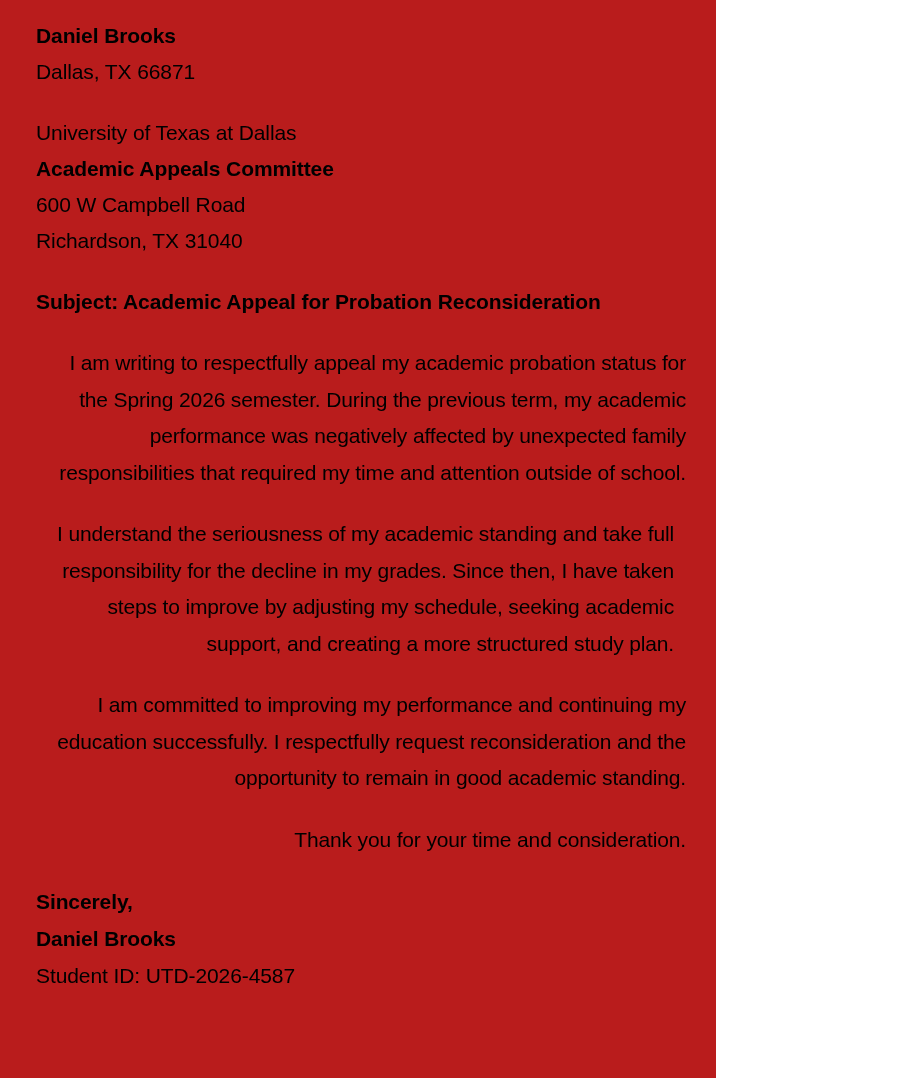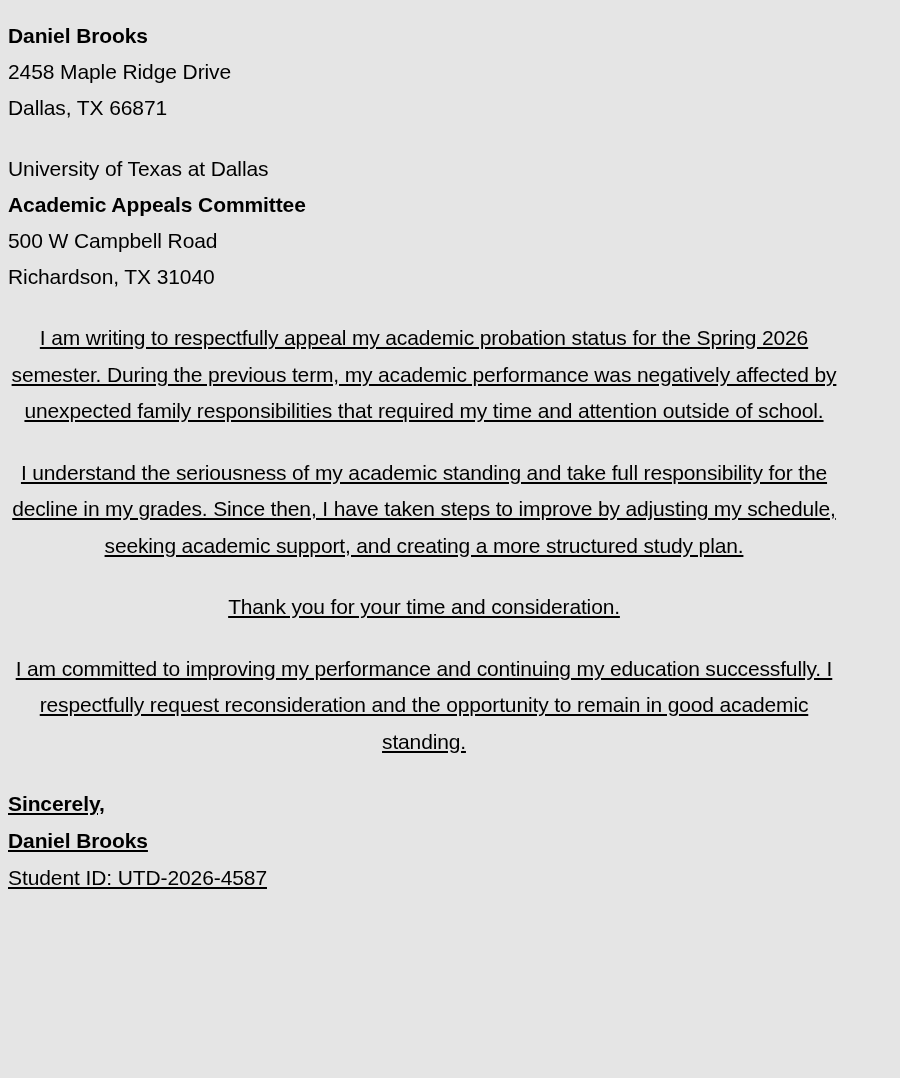"Daniel Brooks" .page { background: #e5e5e5 -> #b91c1c; padding: 18px 30px 0 8px -> 18px 30px 0 36px; width: 900px -> 716px }
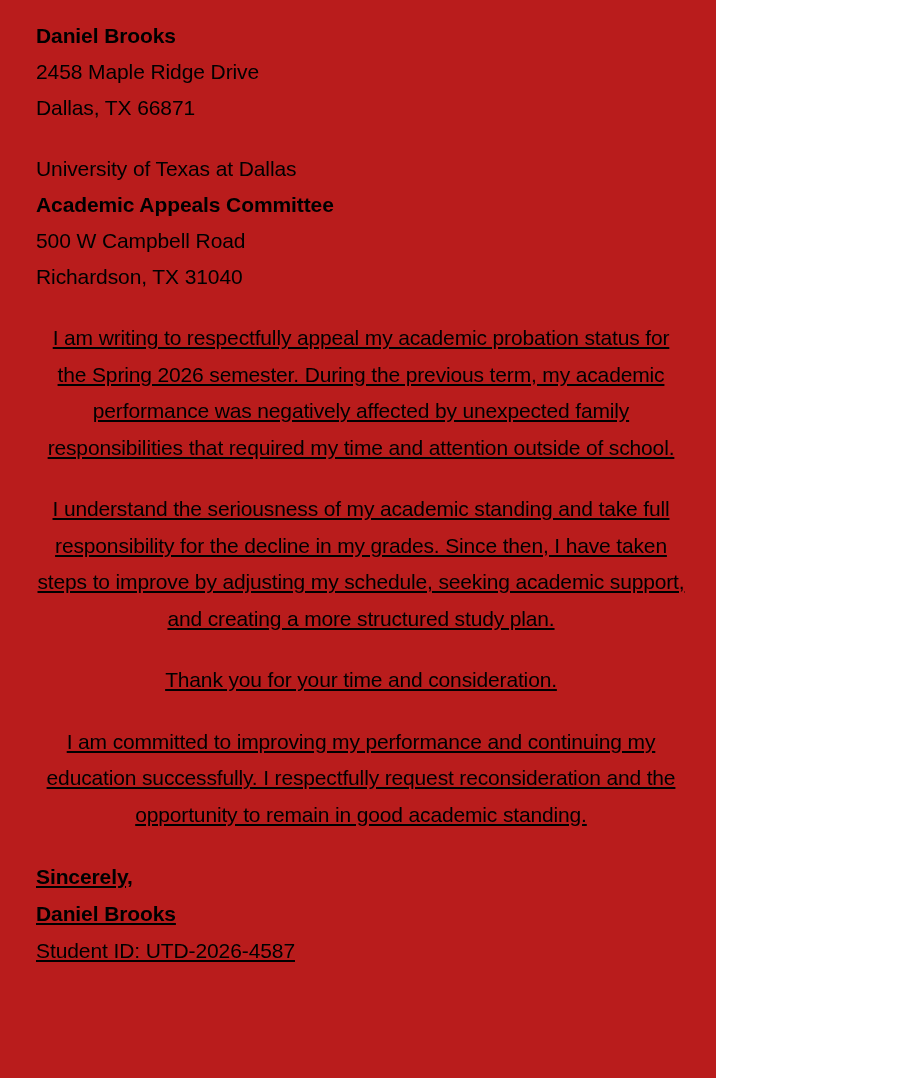"2458 Maple Ridge Drive" div.line { html: <div>2458 Maple Ridge Drive</div> -> none }
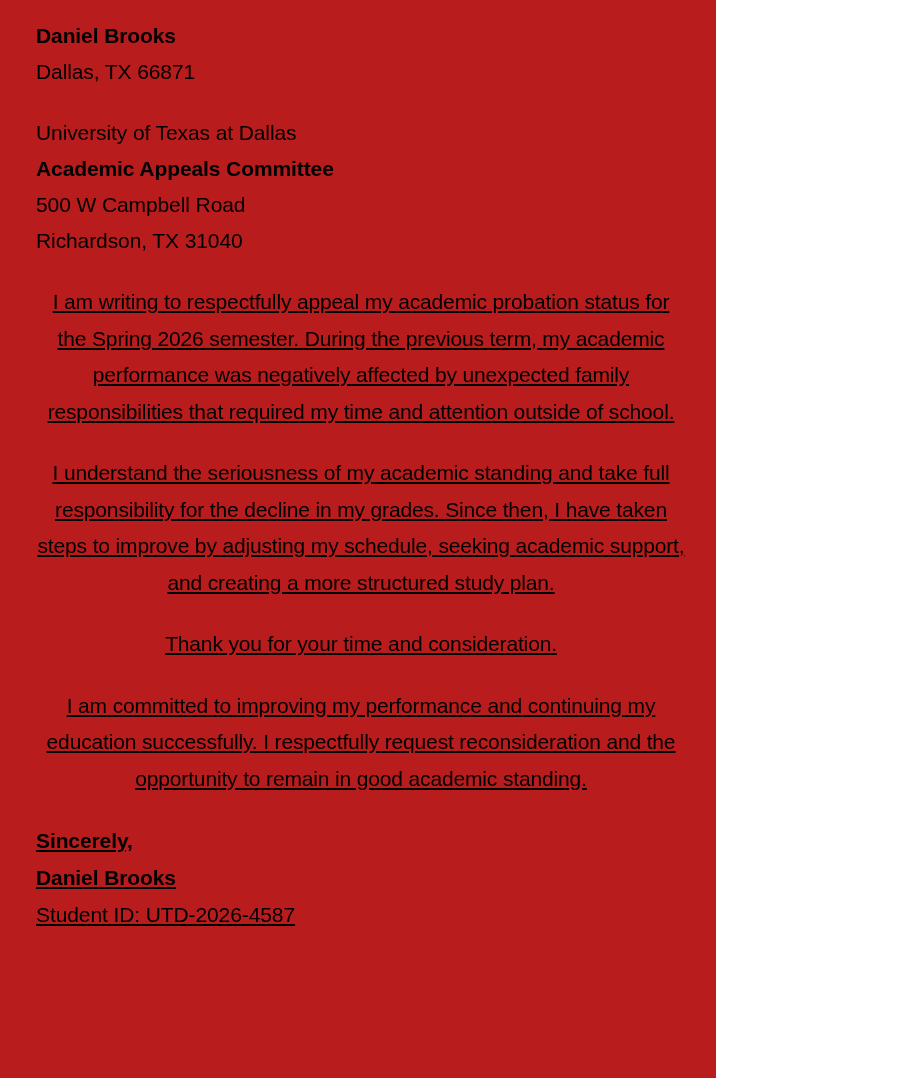"500 W Campbell Road" div.line { text: 500 -> 600 }
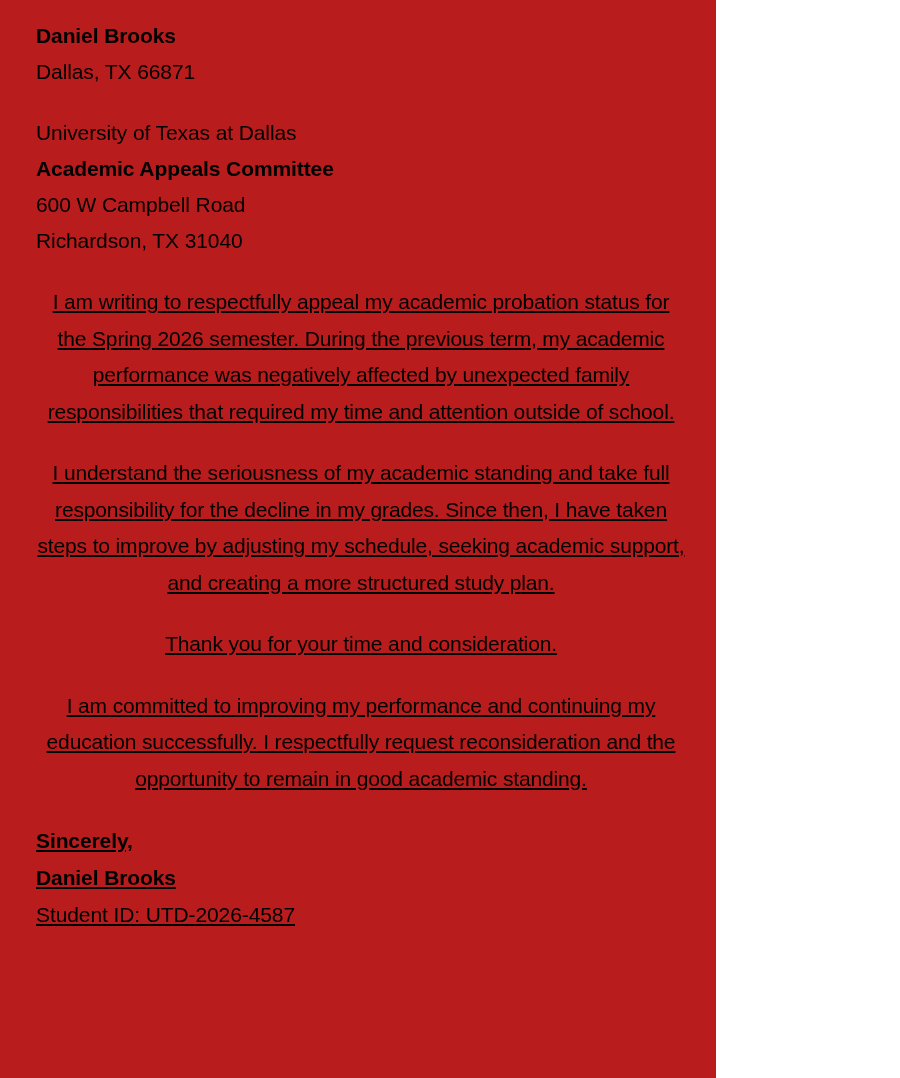"Subject: Academic Appeal for Probation" div.block { html: none -> <div> <div>Subject: Academic Appeal for Probation Reconsideration</div> </div> }
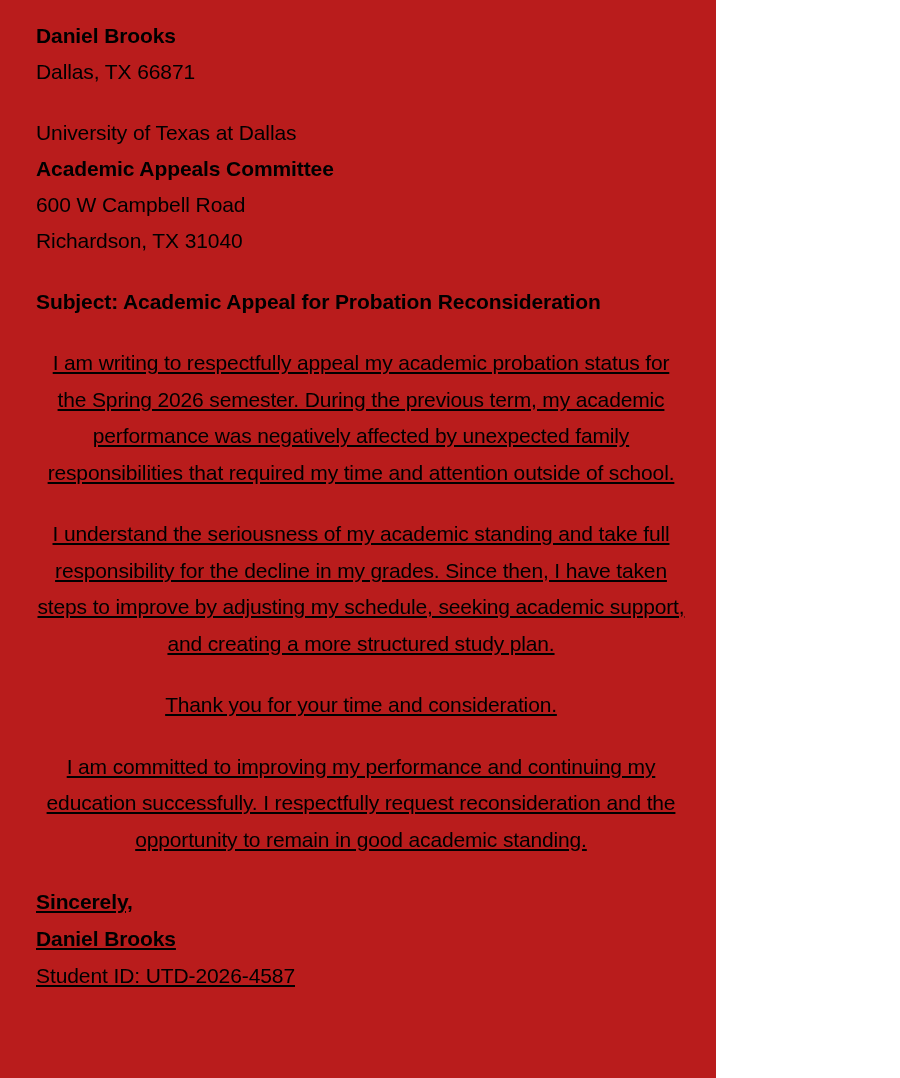"I am writing to respectfully" .para { text-align: center -> right; text-decoration: underline -> none }
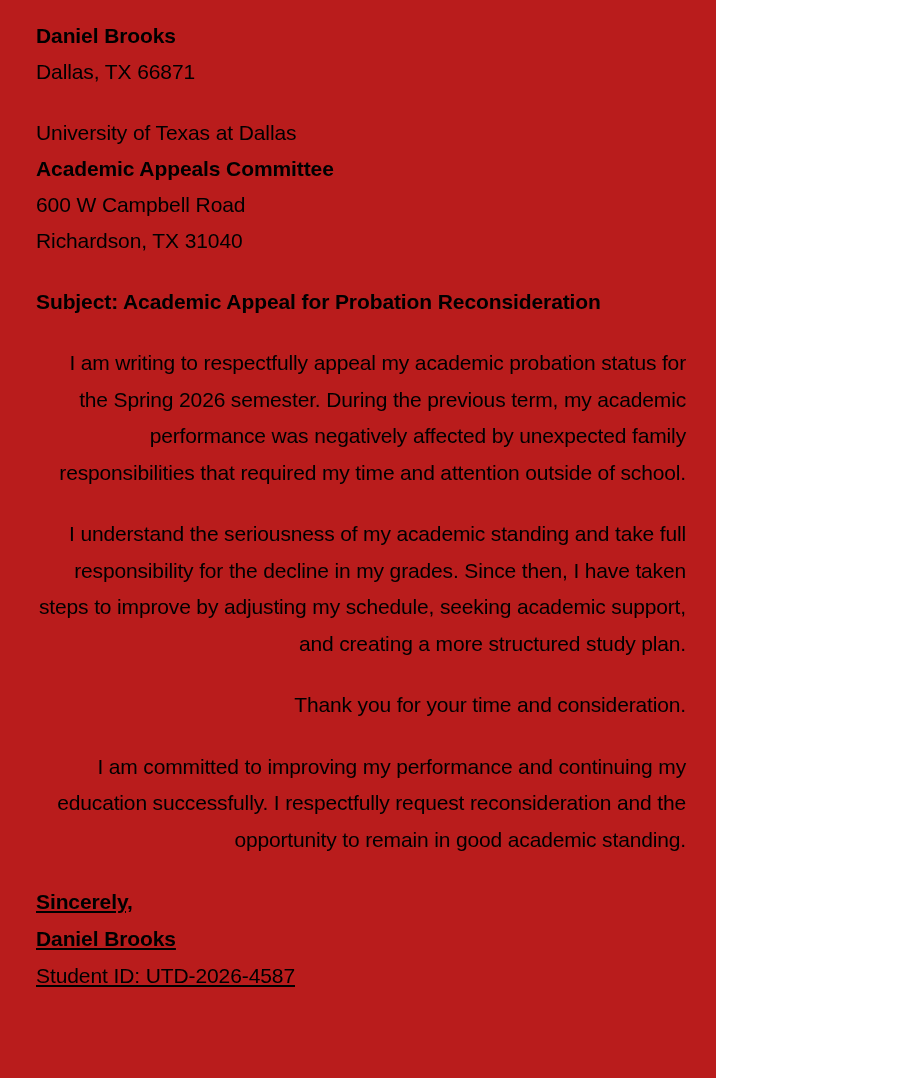"I understand the seriousness of" p.para { margin: 0 -> 12px }
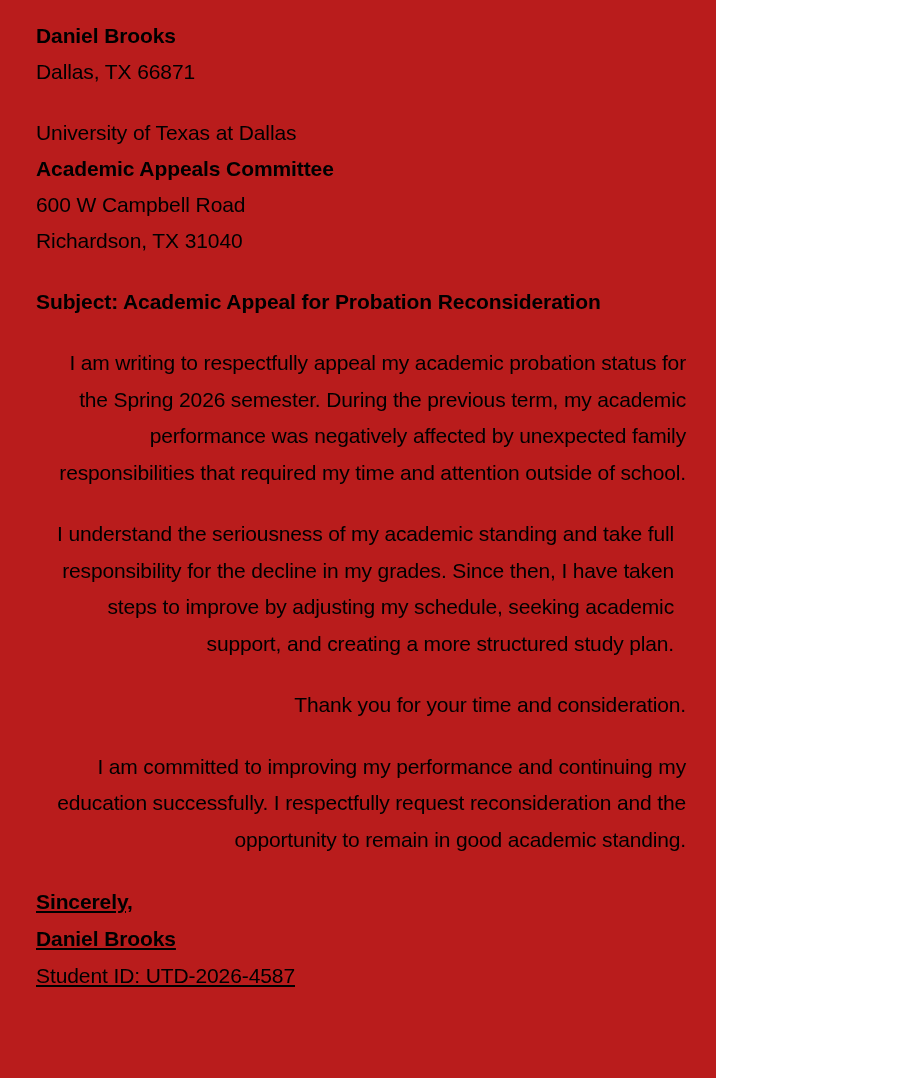"Thank you for your time" div.block { order: before "I am committed to improving" -> after "I am committed to improving" }
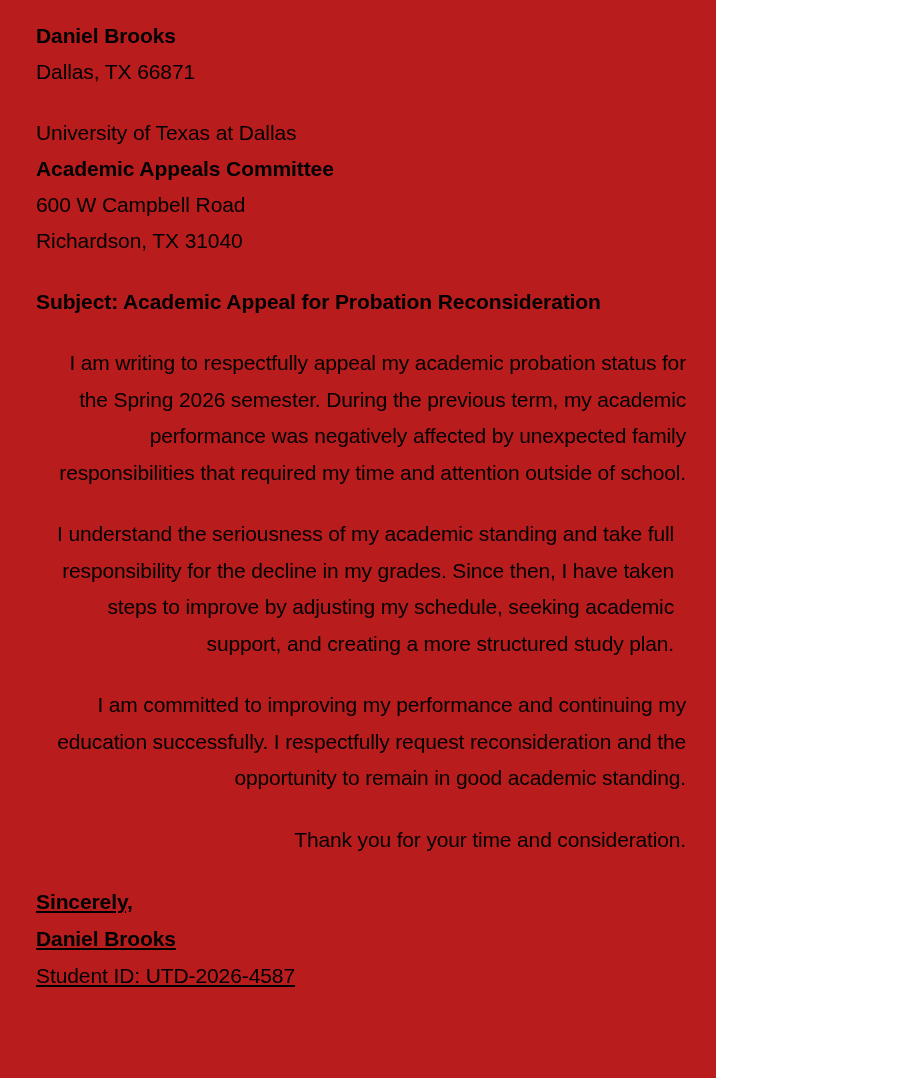"Sincerely," .block:last-child { text-decoration: underline -> none }
